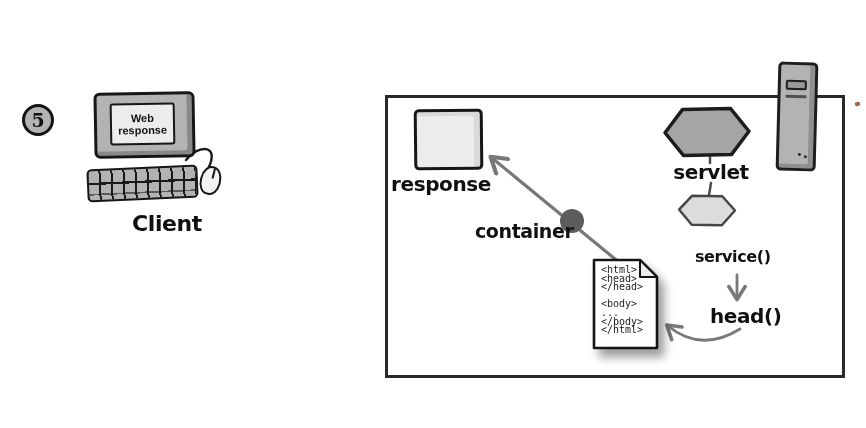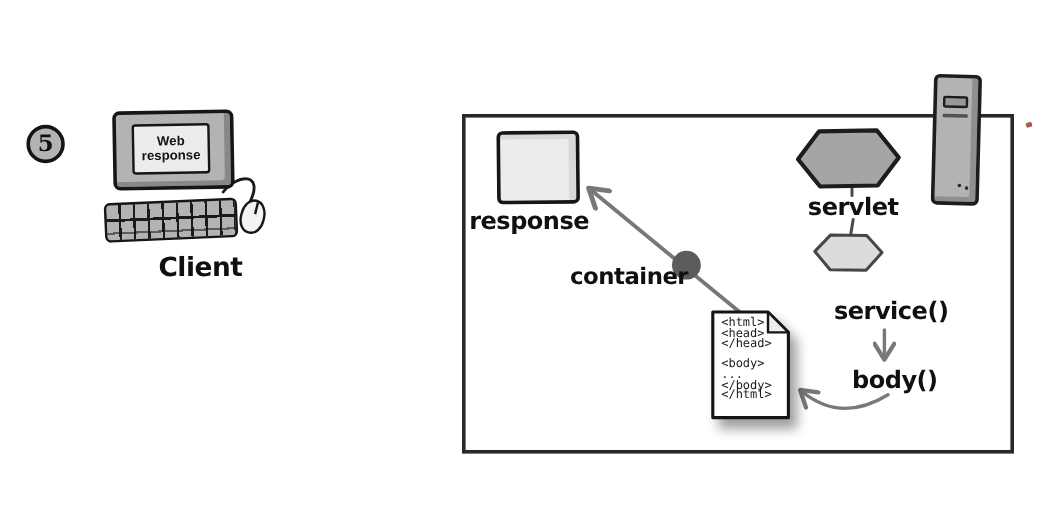"service()" .service-label { font-size: 20px -> 16px }
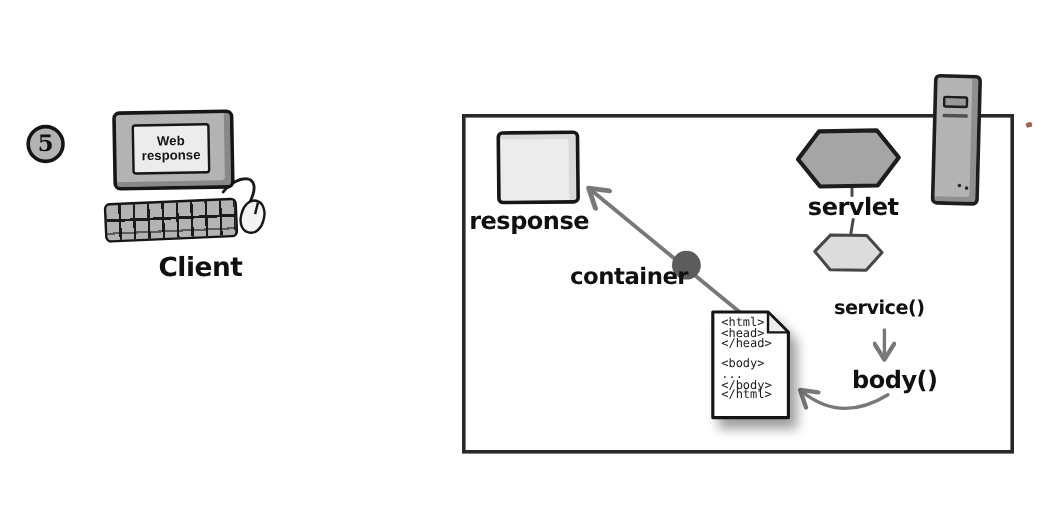"body()" div.abs { text: body -> head }
